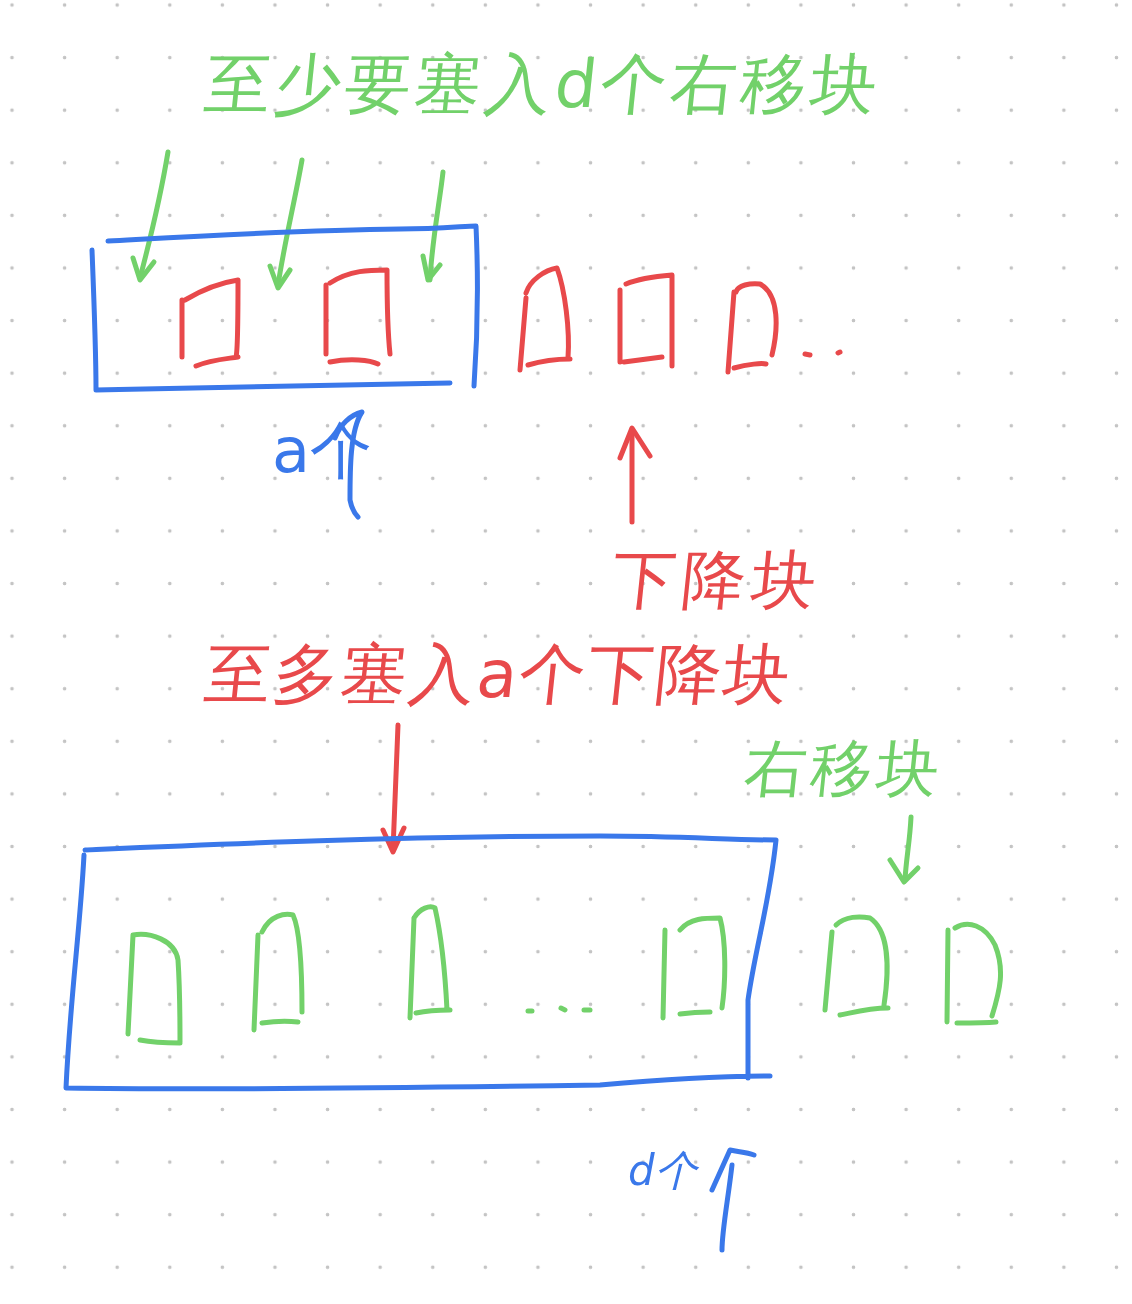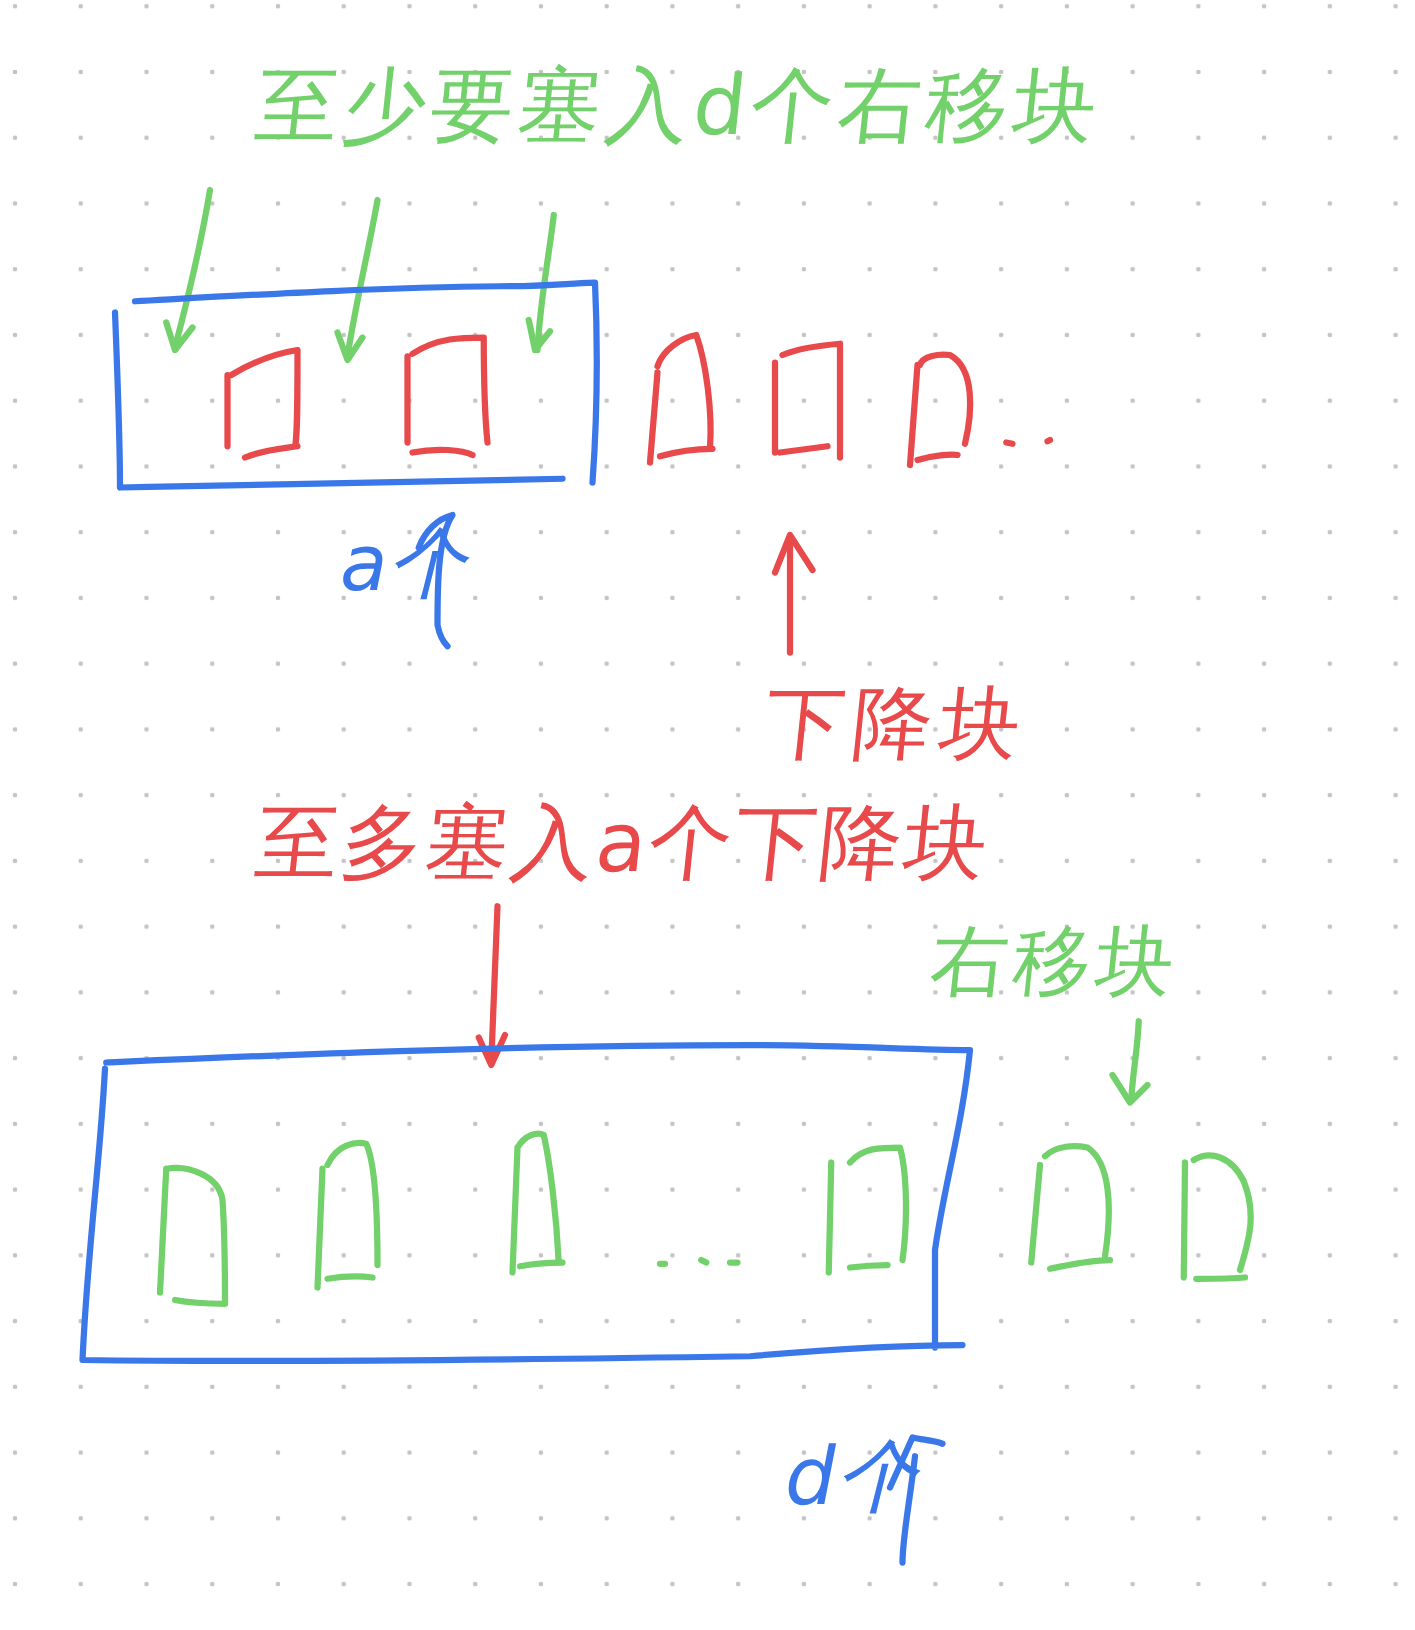"a个" .label-a-top { font-style: italic -> none }
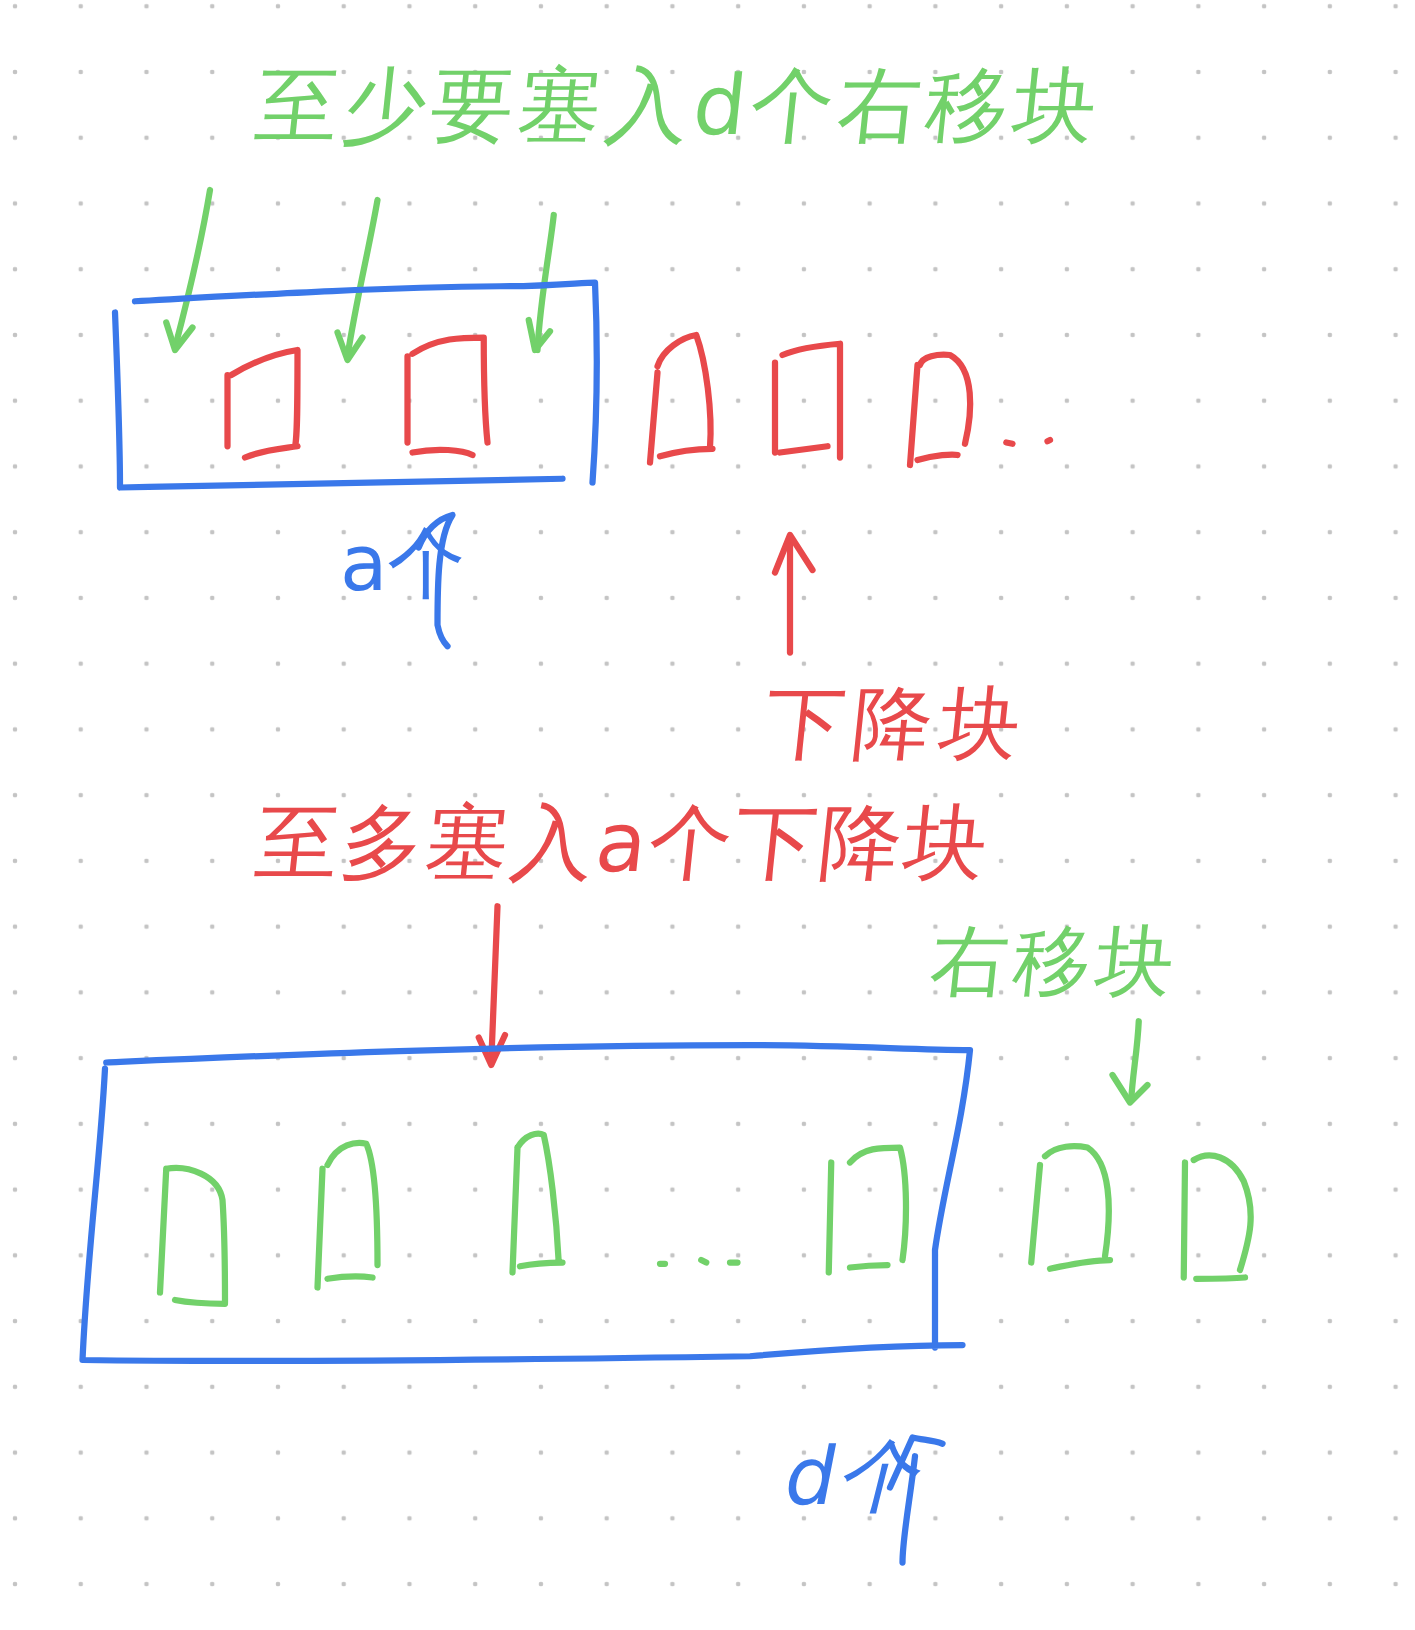"d个" .label-d-bottom { font-size: 64px -> 42px }
